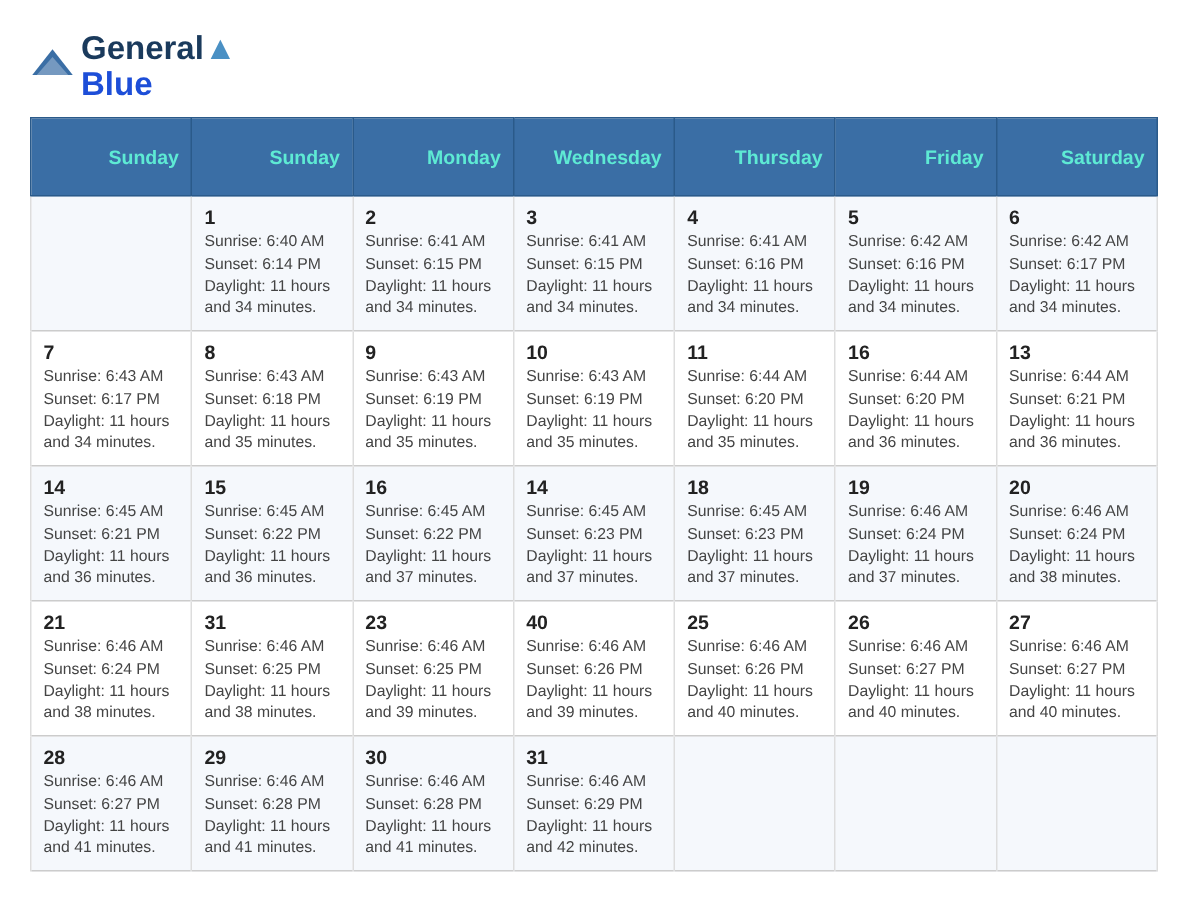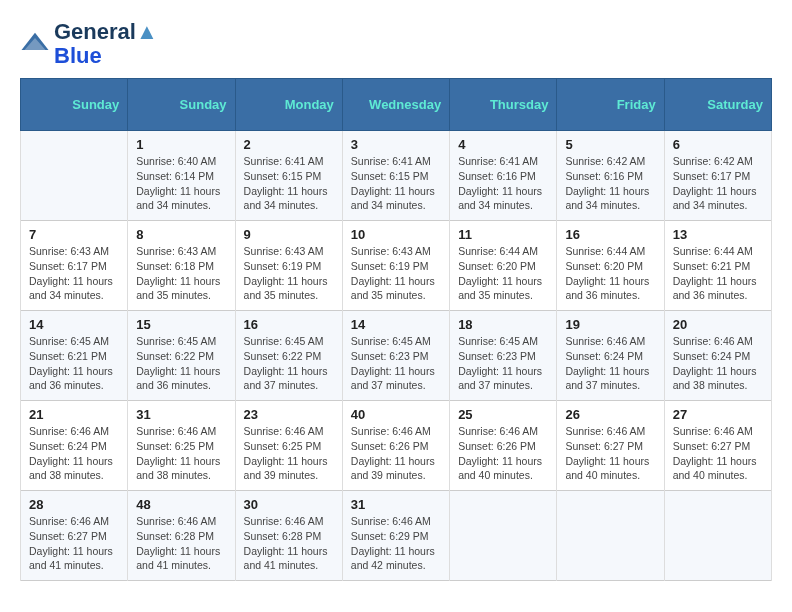"48" span.day-num { text: 48 -> 29 }
